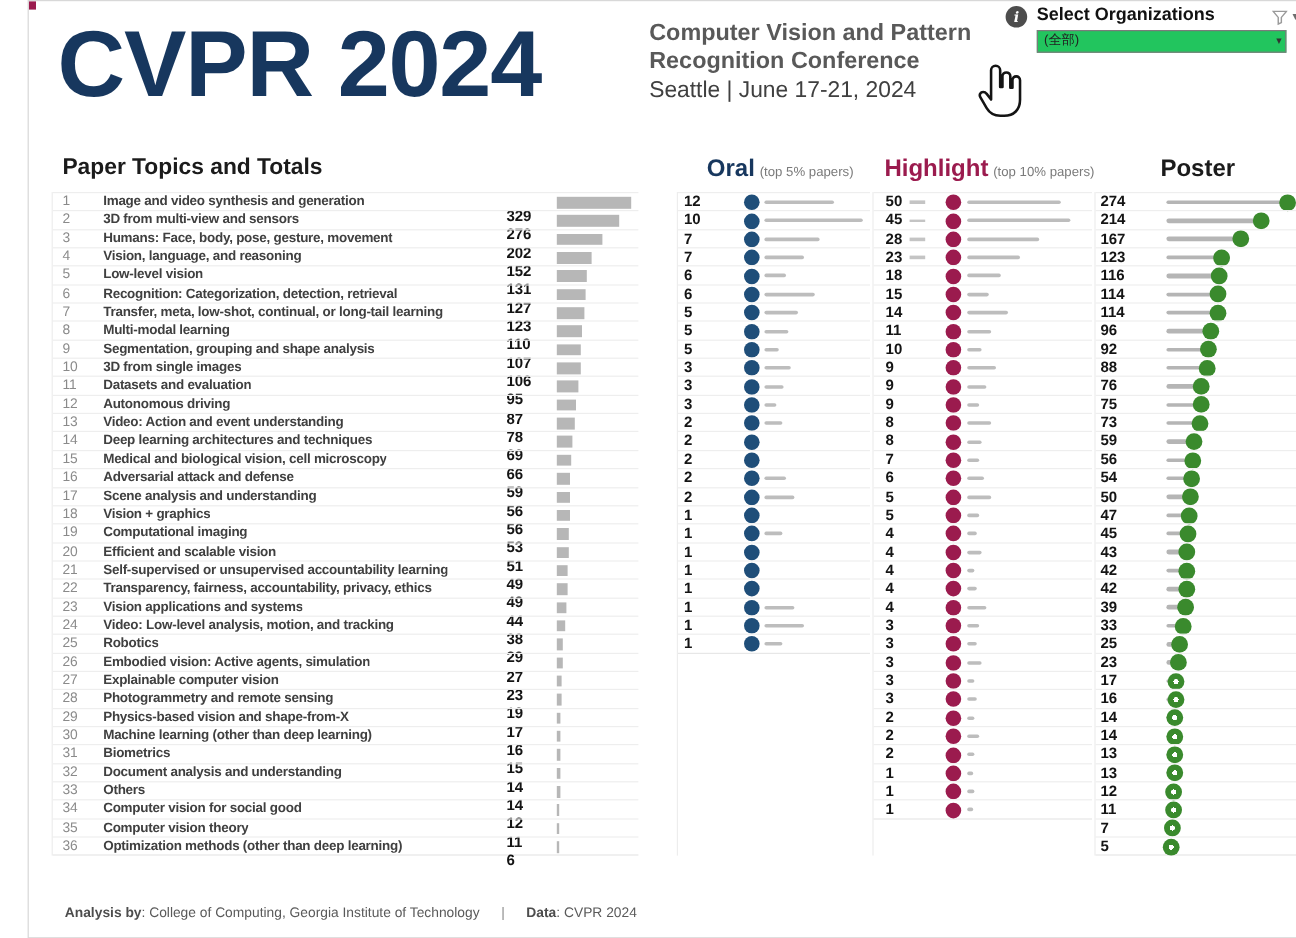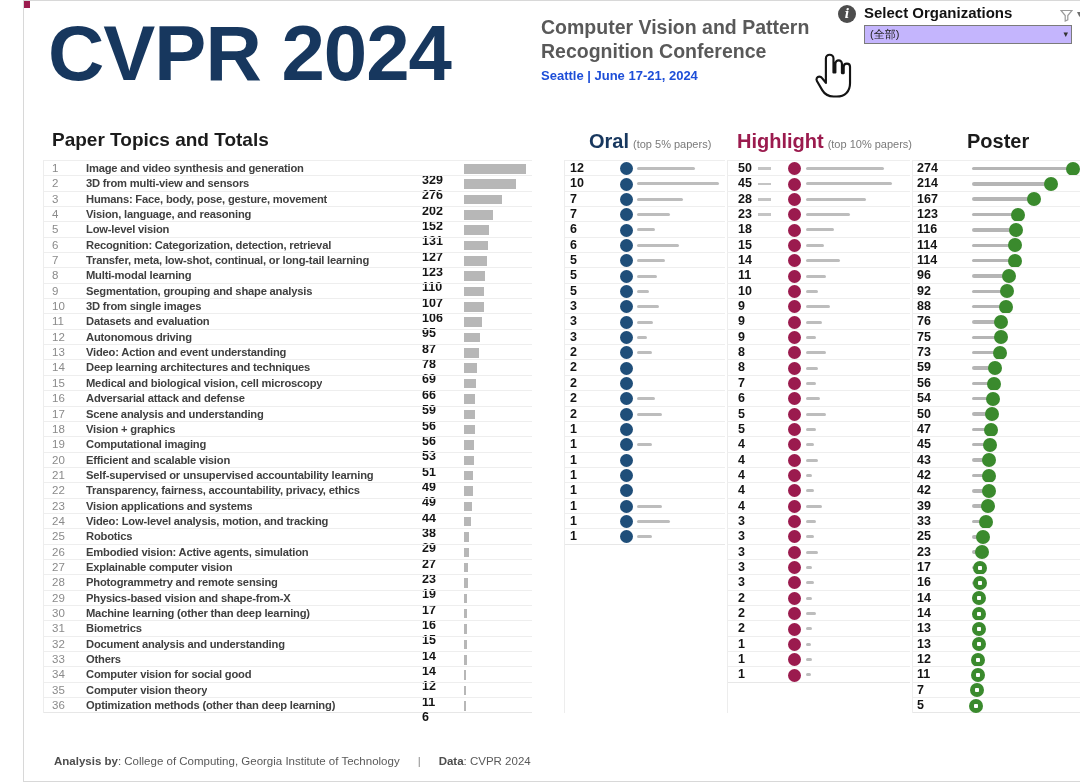"(全部)" .orgbox { background: #c4b5fd -> #22c55e }
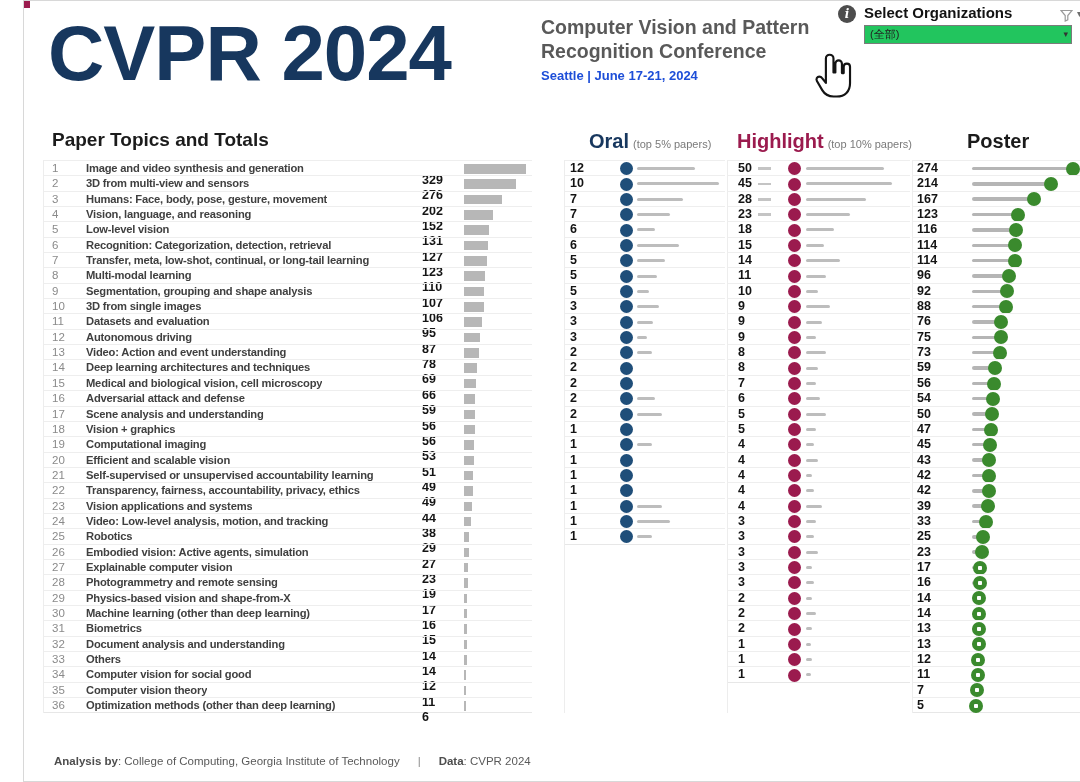"Seattle | June 17-21, 2024" .conf-loc { color: #1d4ed8 -> #404040; font-size: 13px -> 19px; font-weight: 700 -> 400 }
